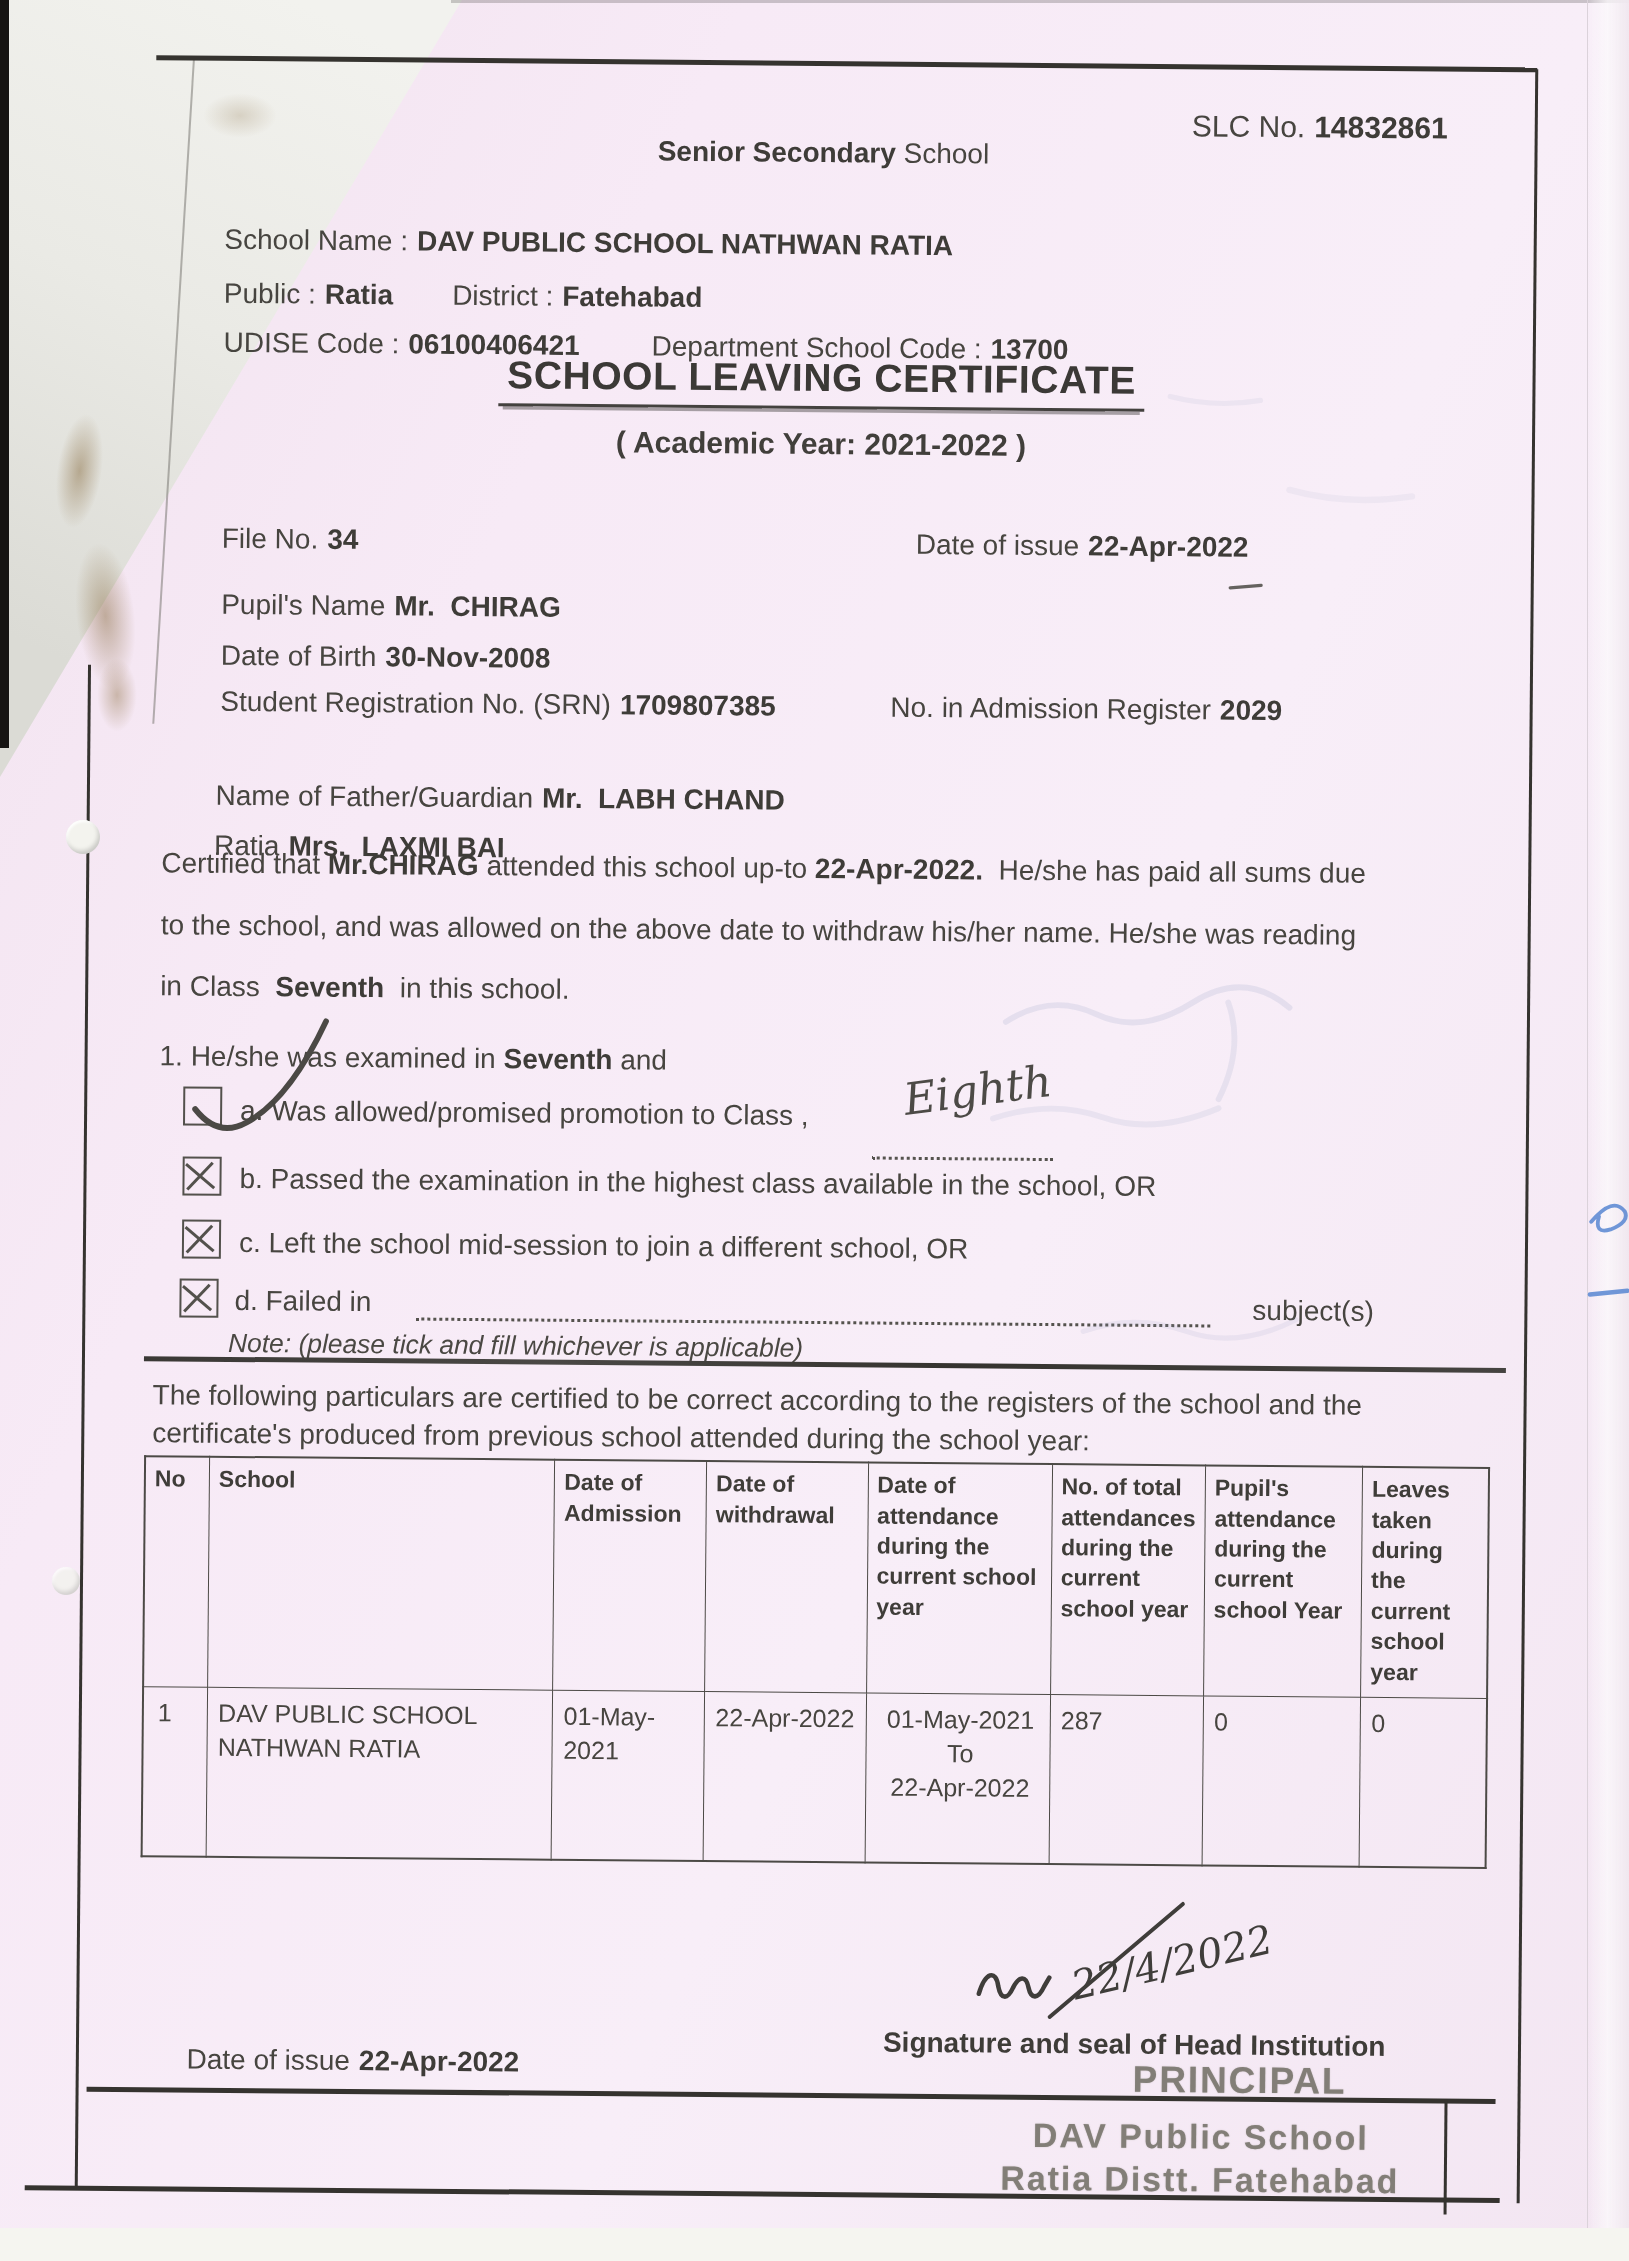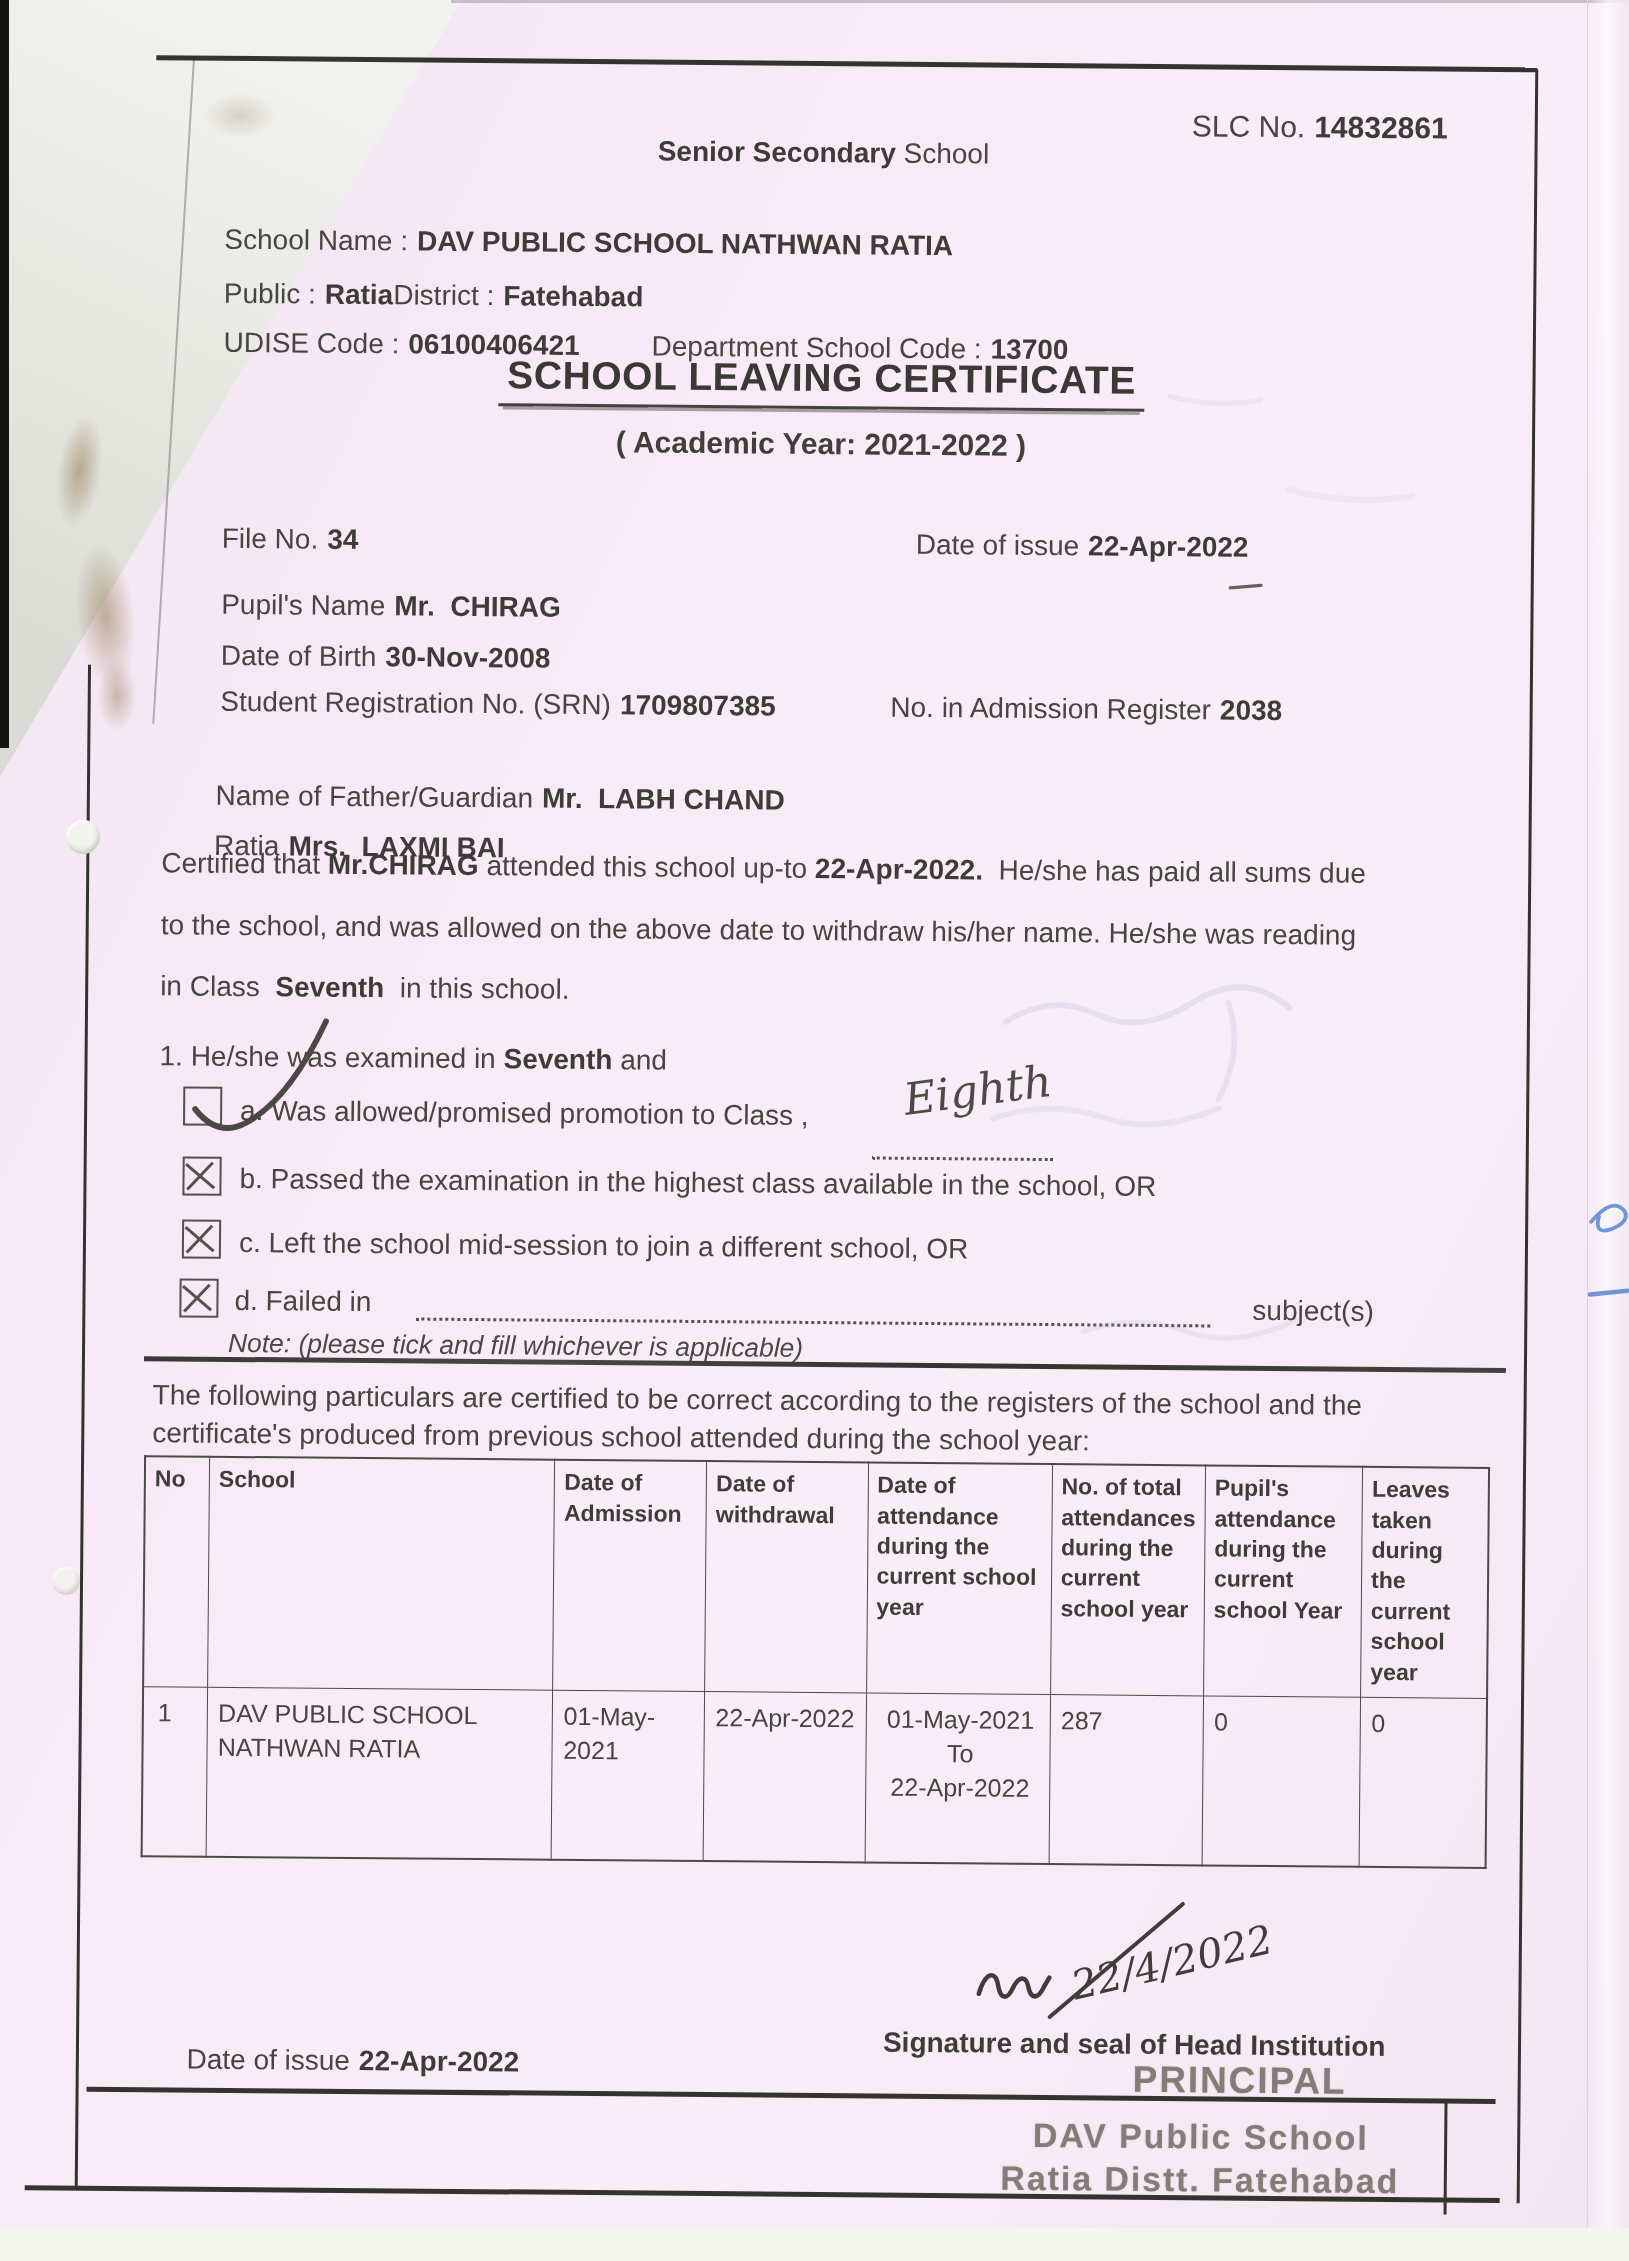"District :" span.lbl { margin-left: none -> 59px }
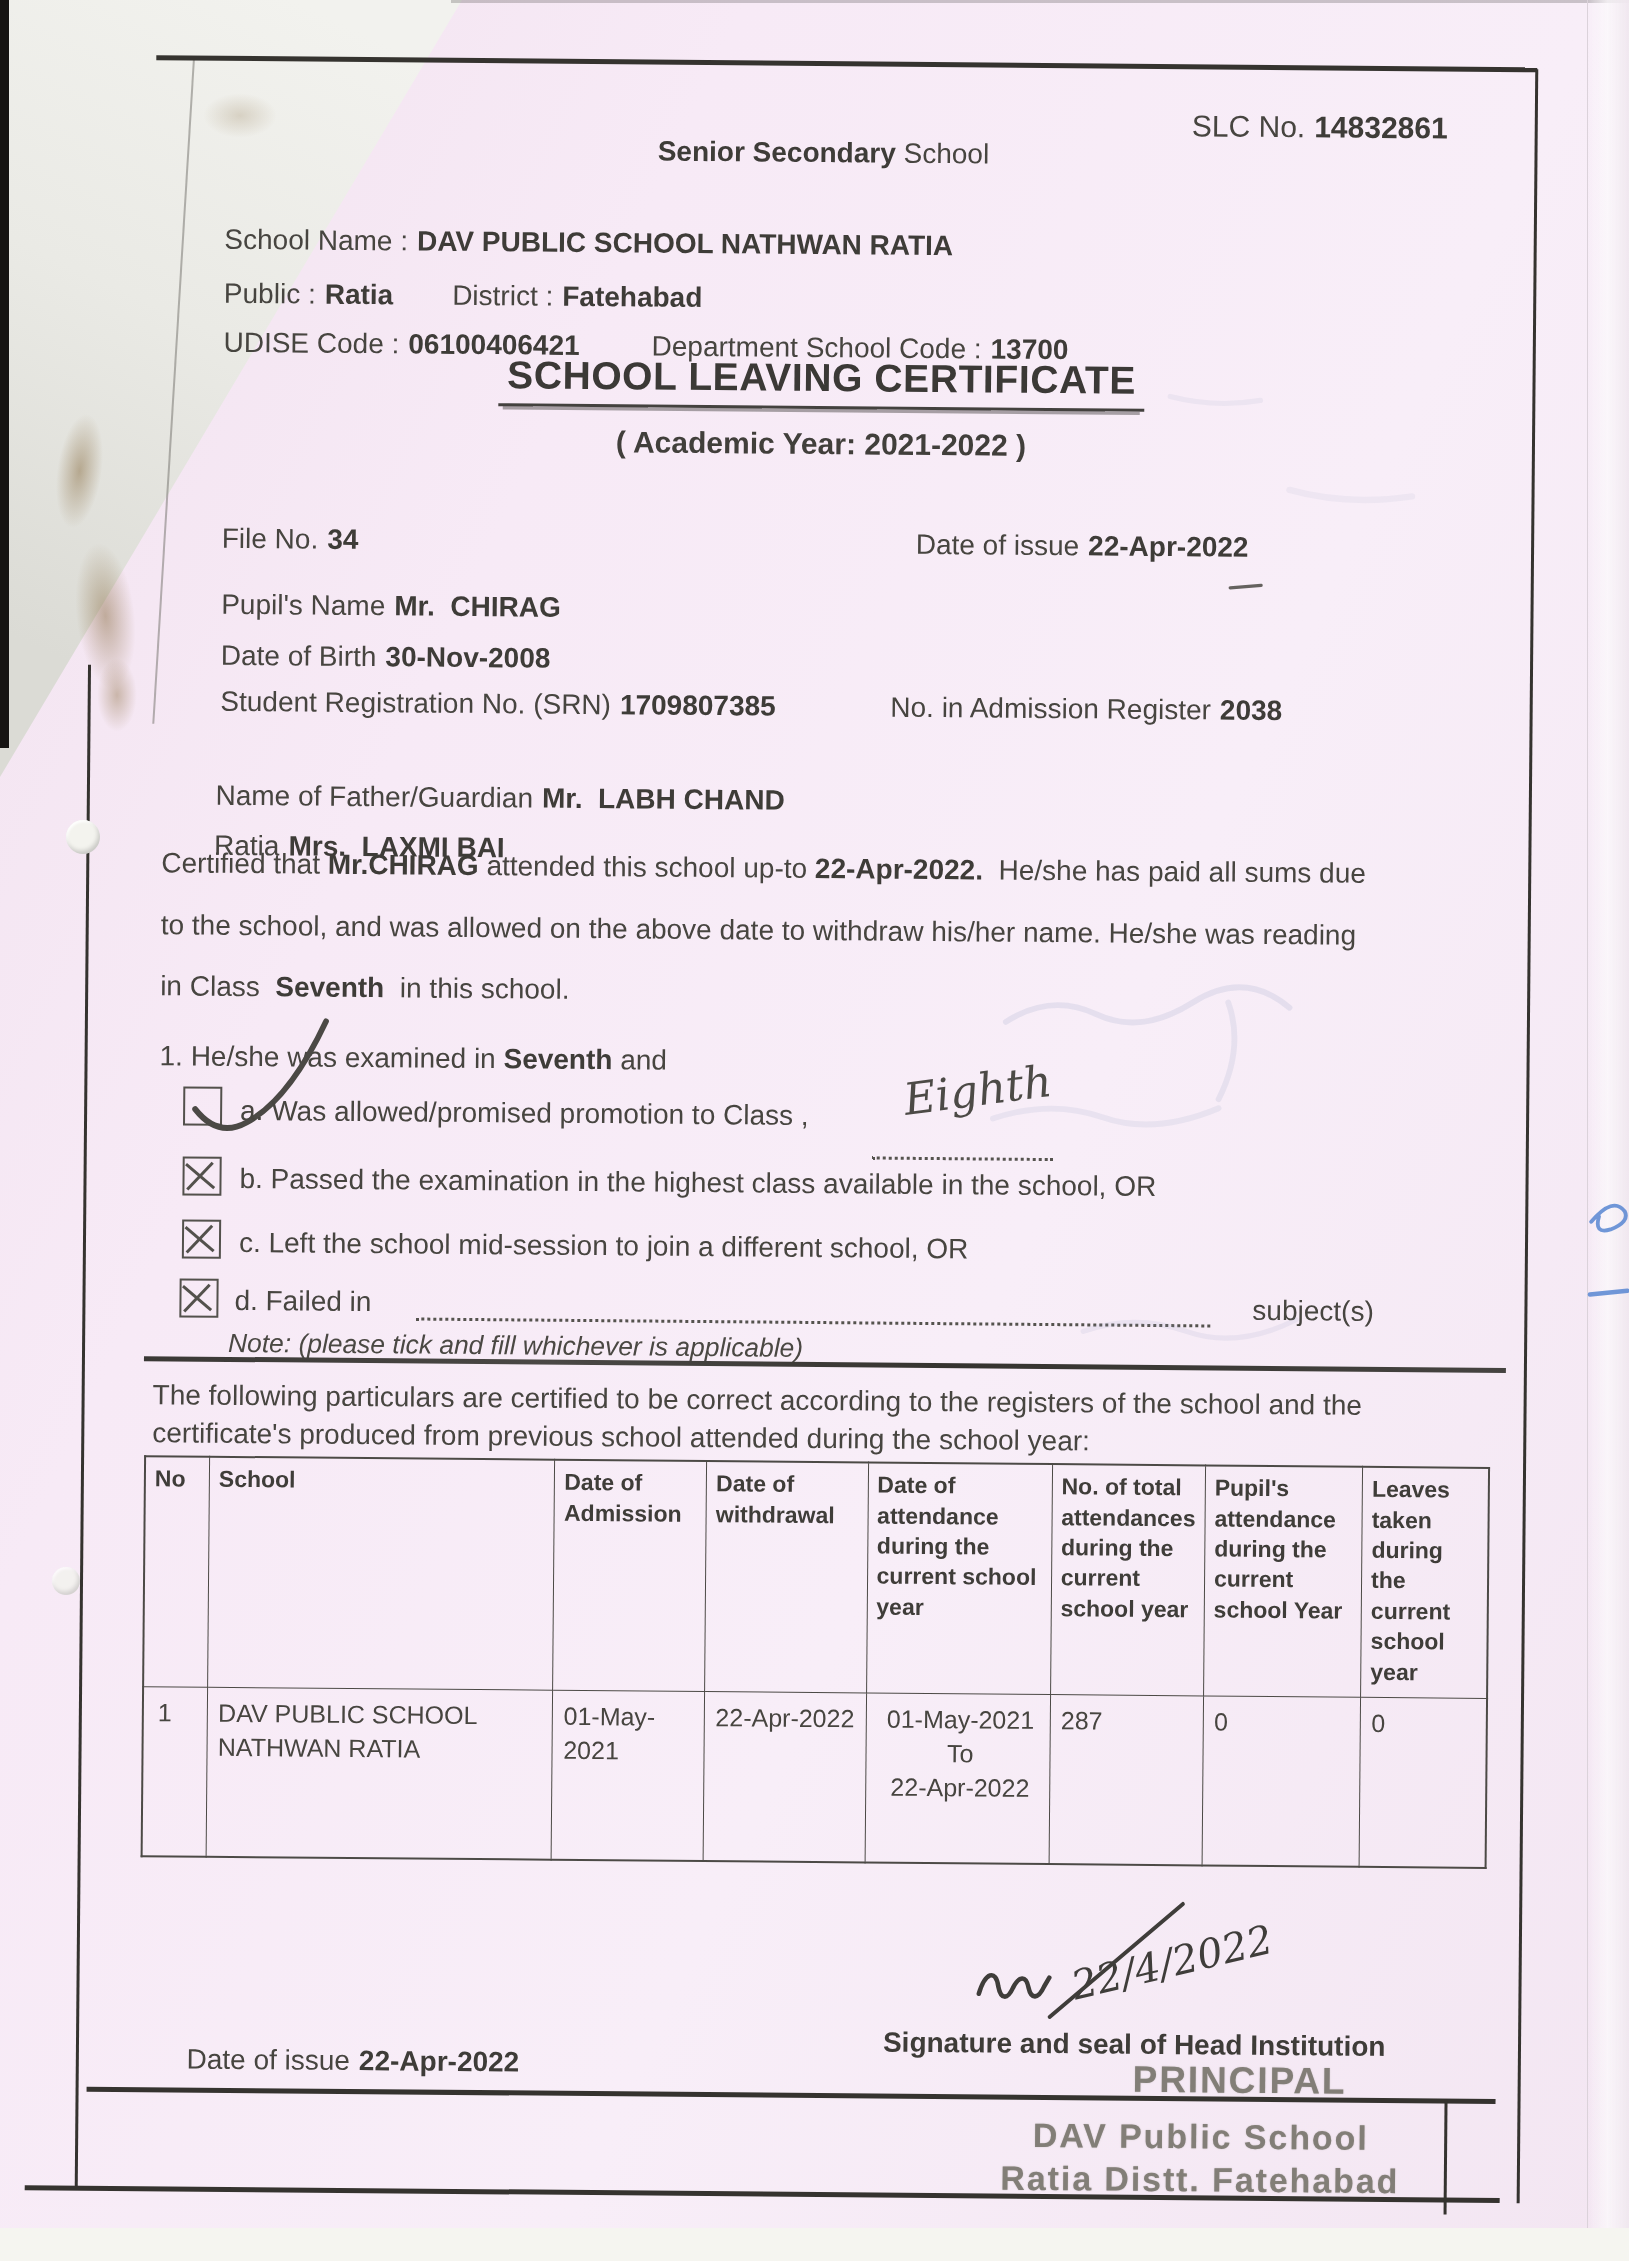"2038" span.val { text: 2038 -> 2029 }
